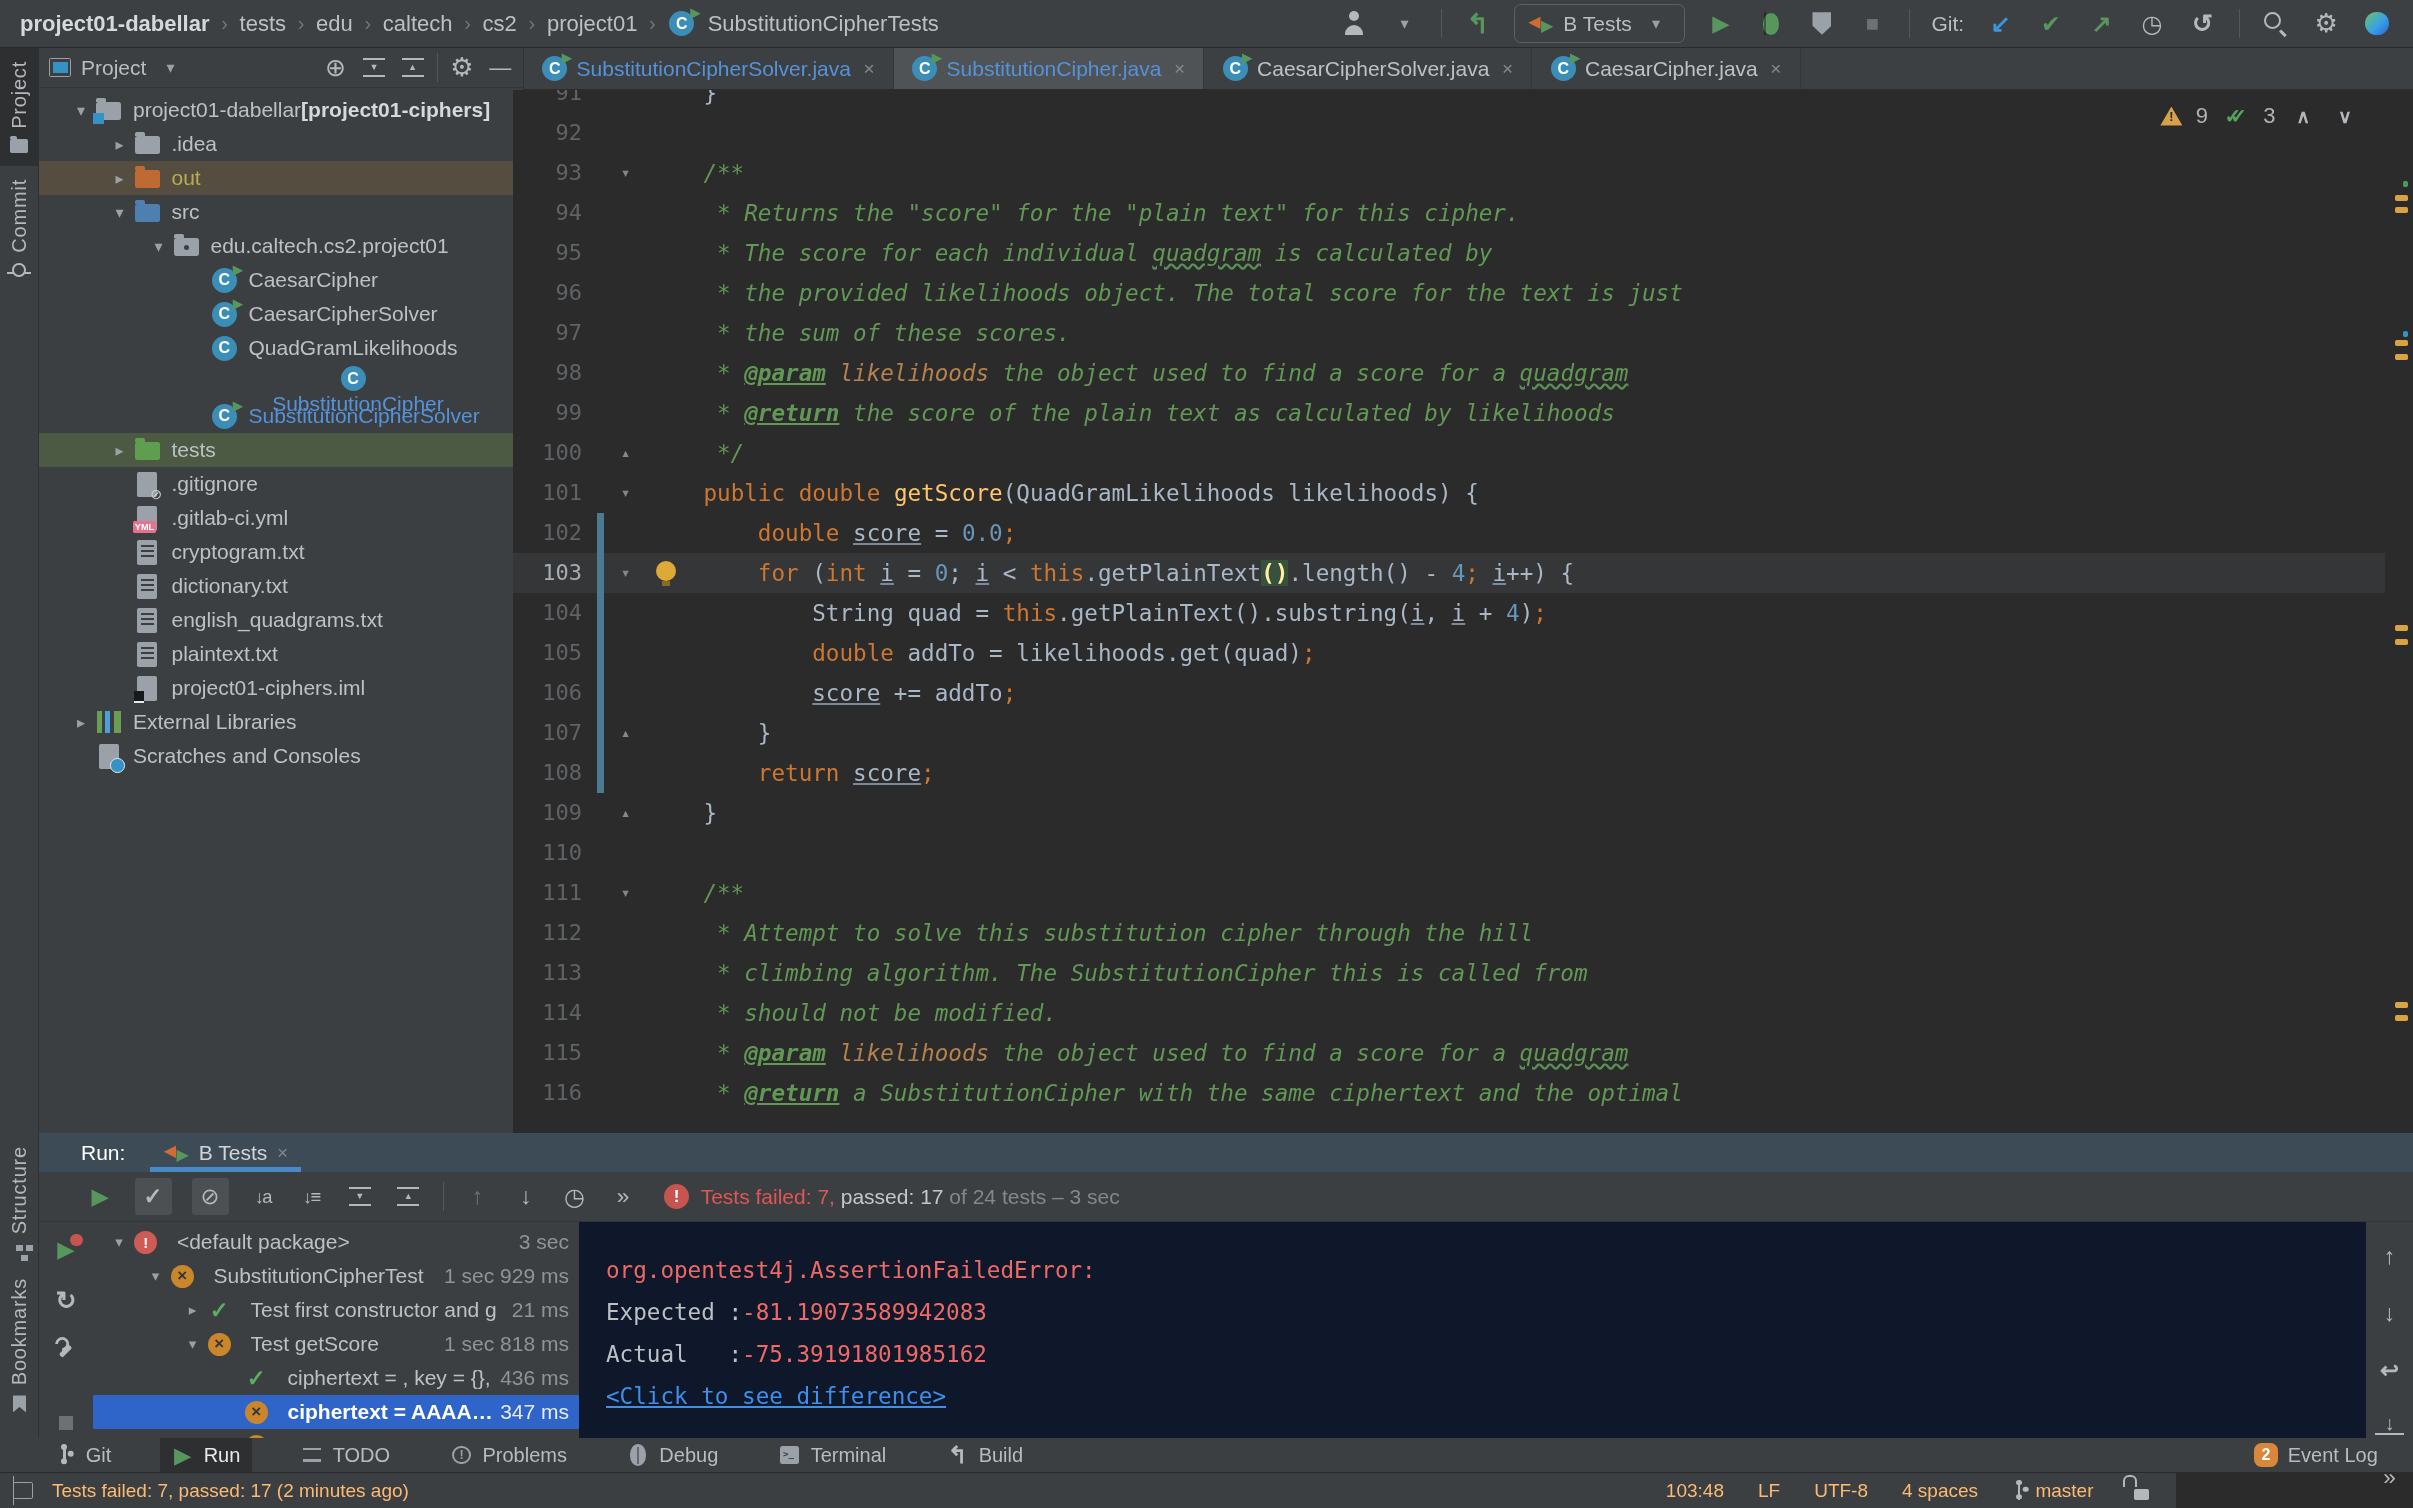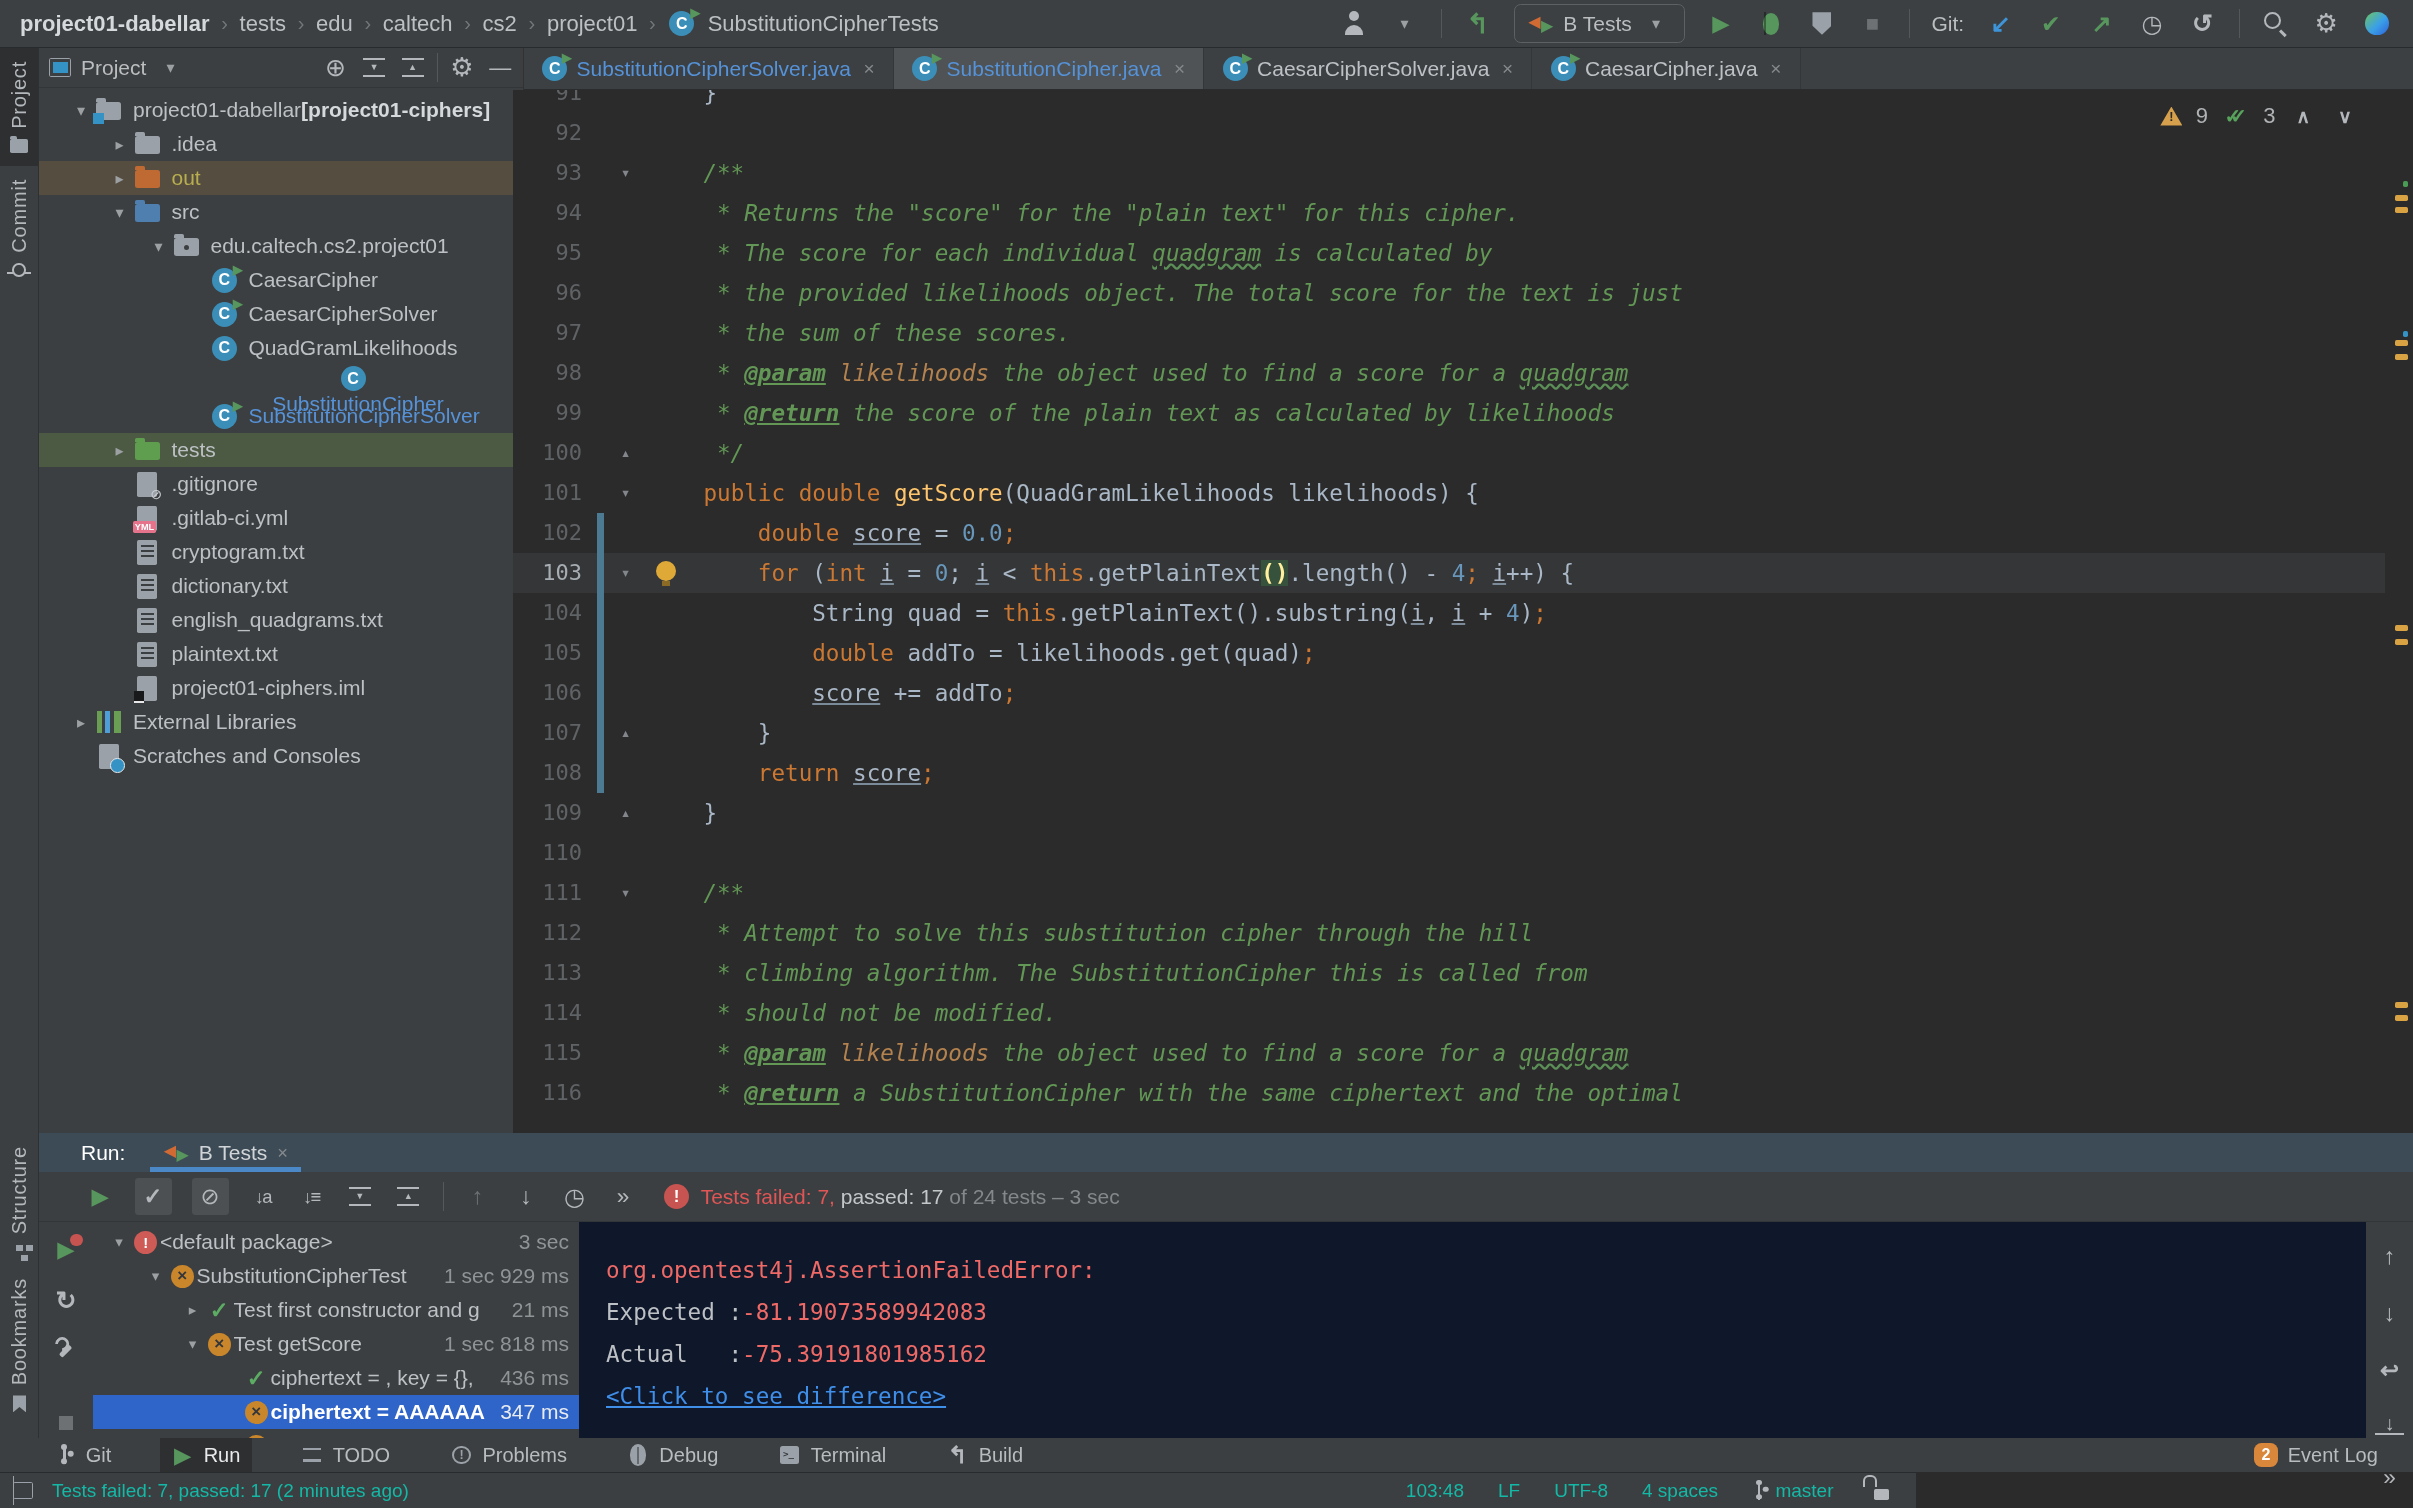"<default package>" .trow .tlabel { margin-left: 0 -> 17px }
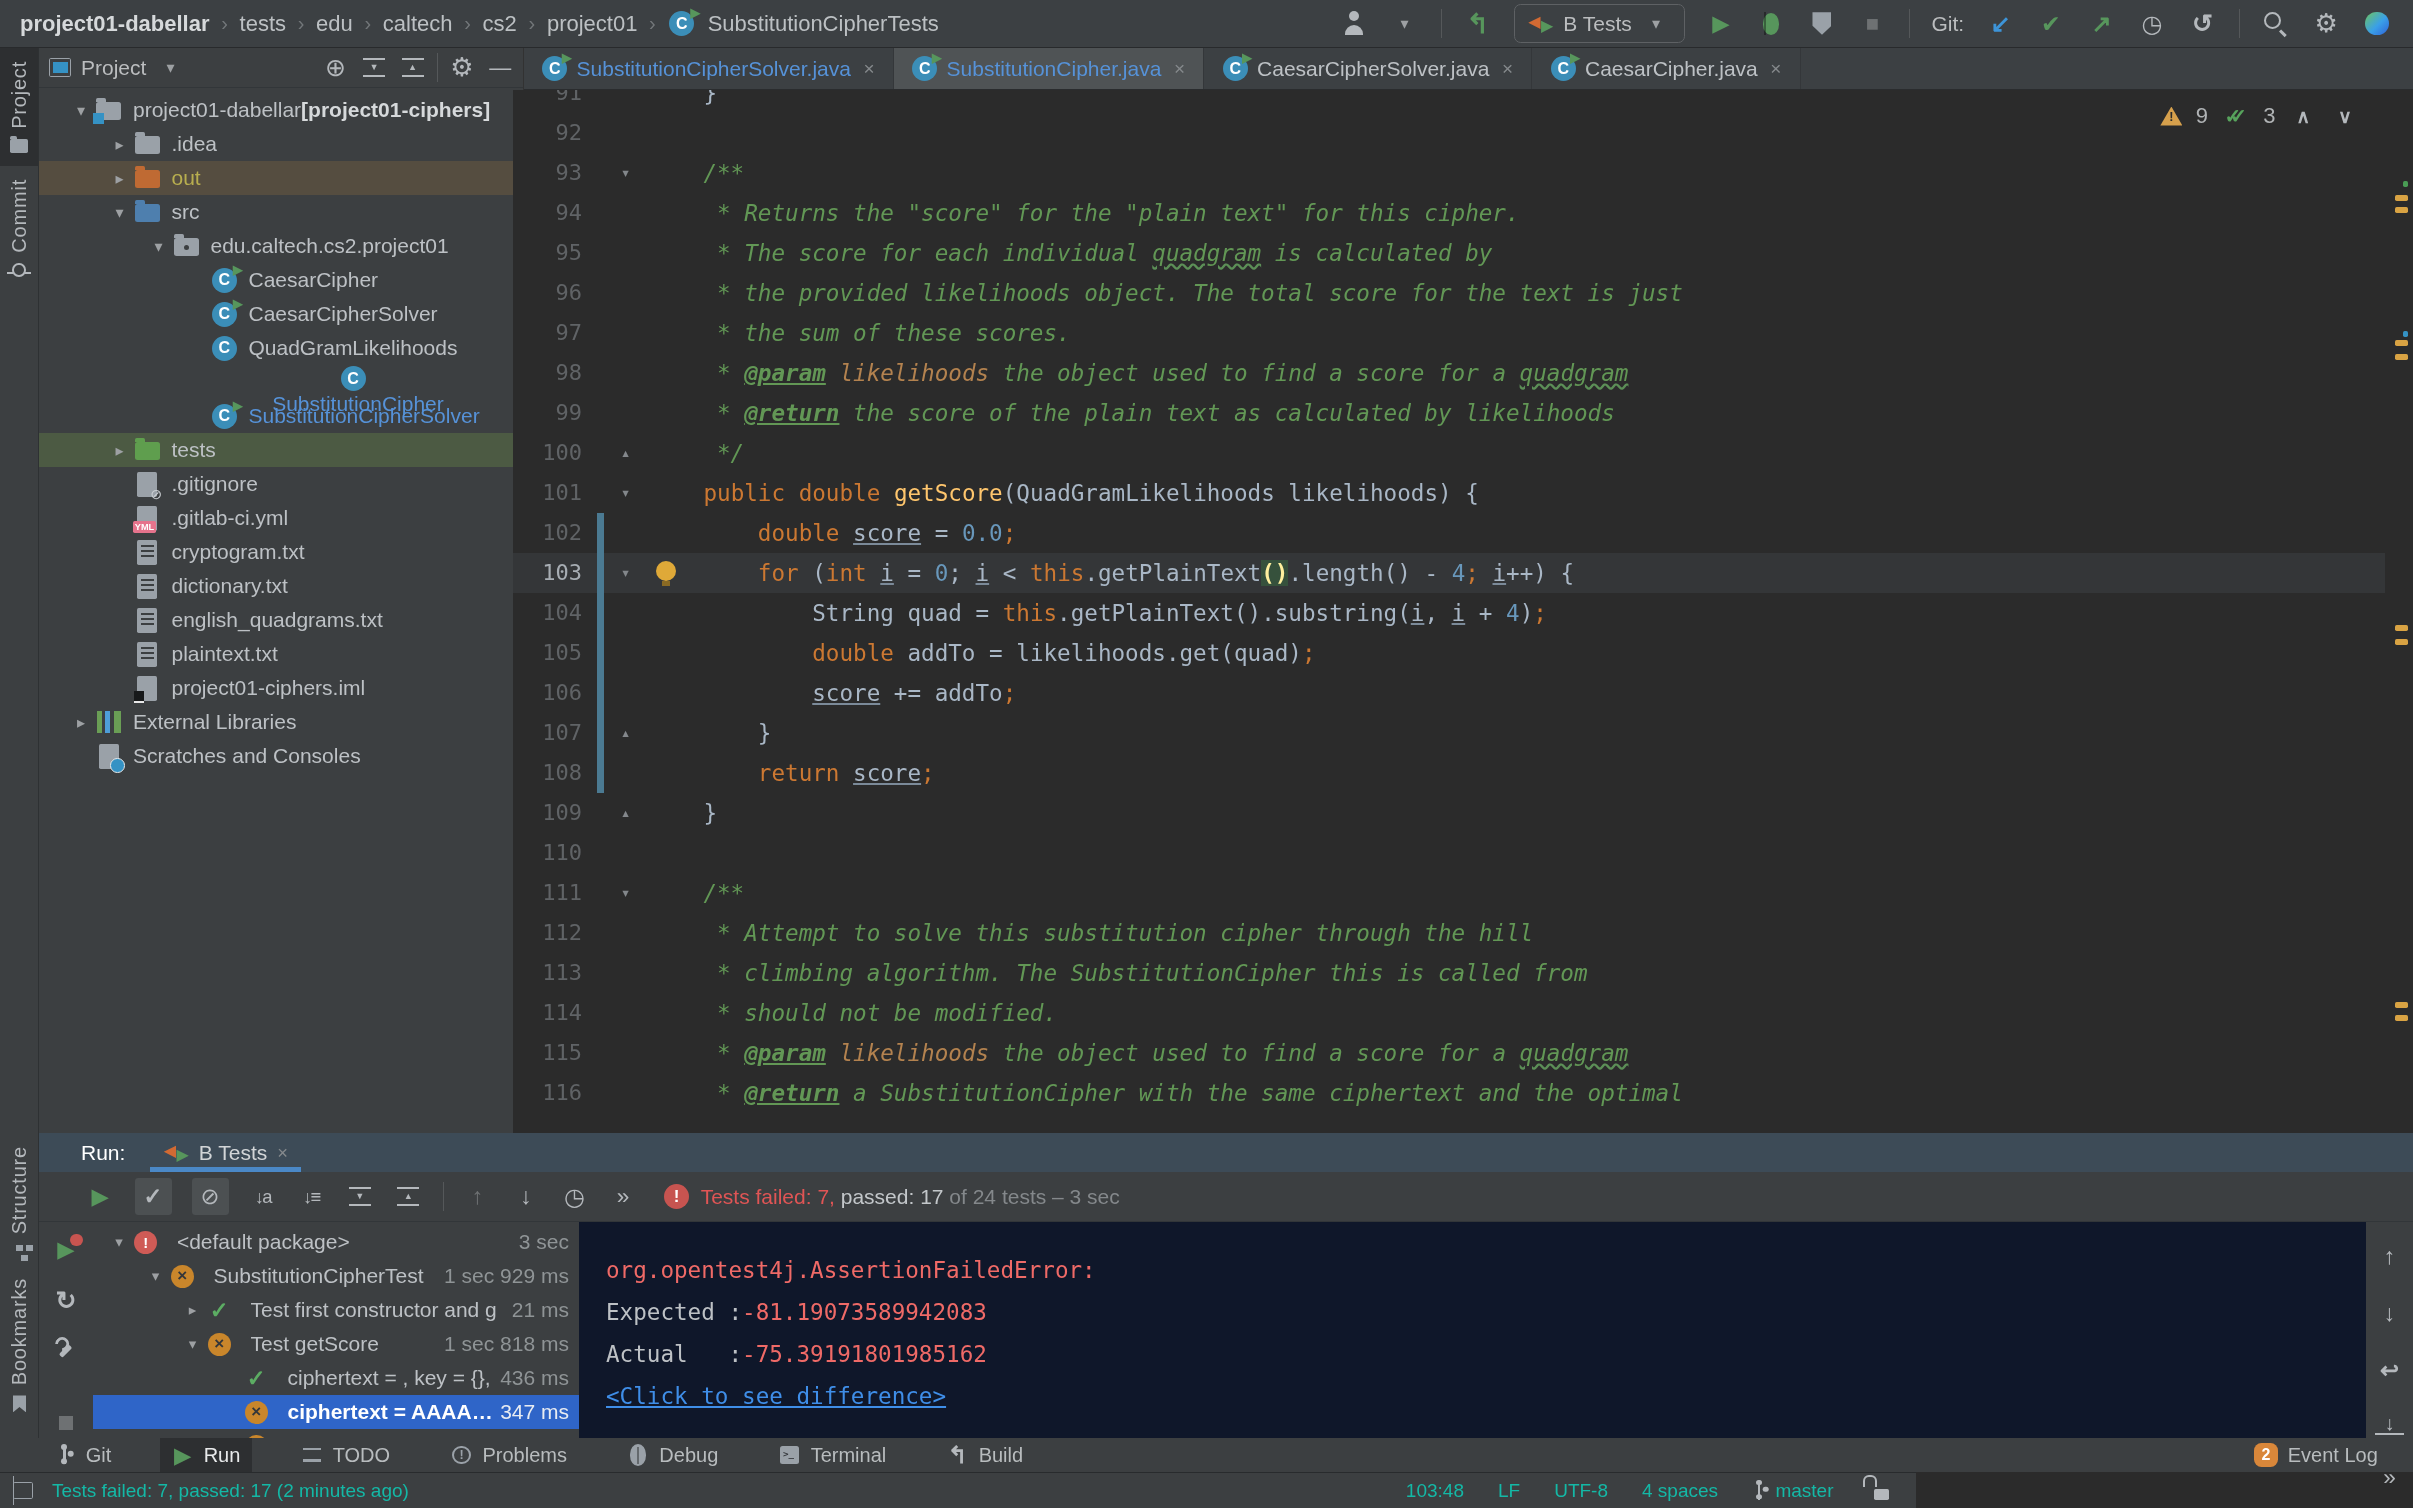"Tests failed: 7, passed: 17 (2" #statusbar { color: #14b8a6 -> #fdba74; width: 1916px -> 2176px }
